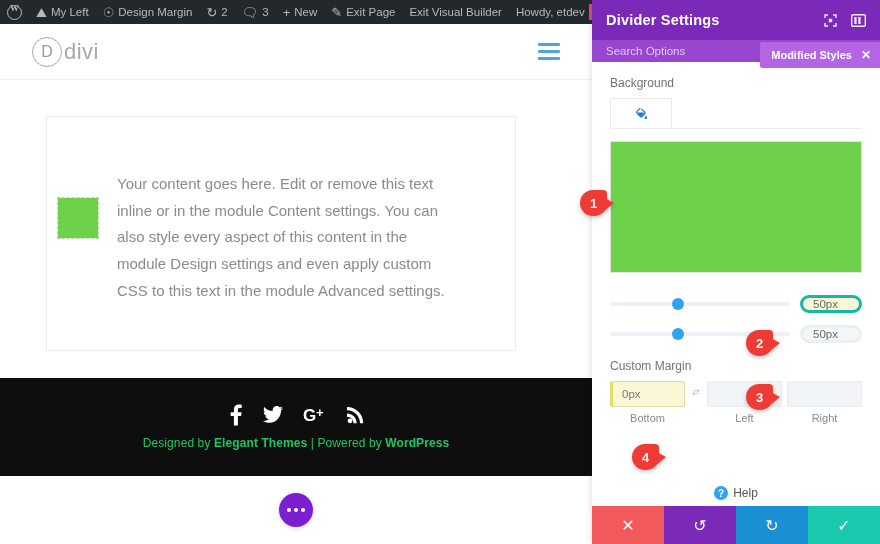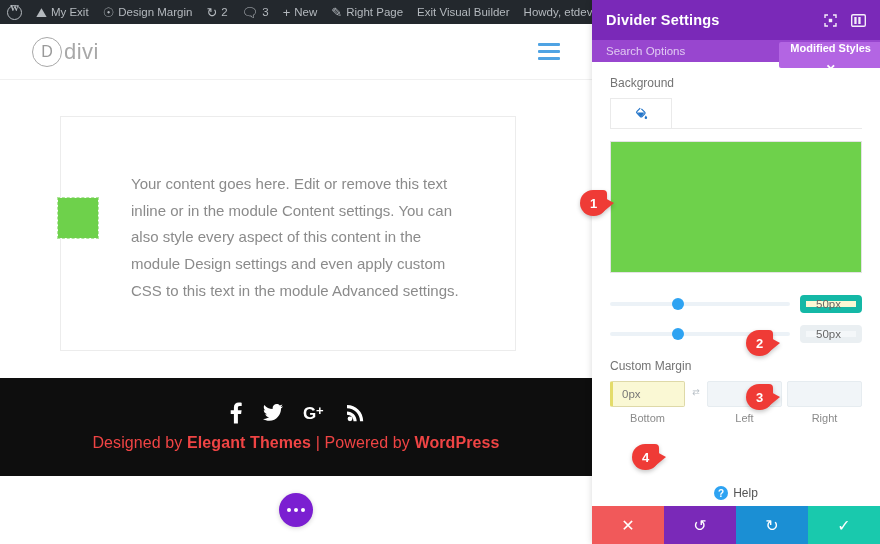"My Exit" span { text: Exit -> Left }
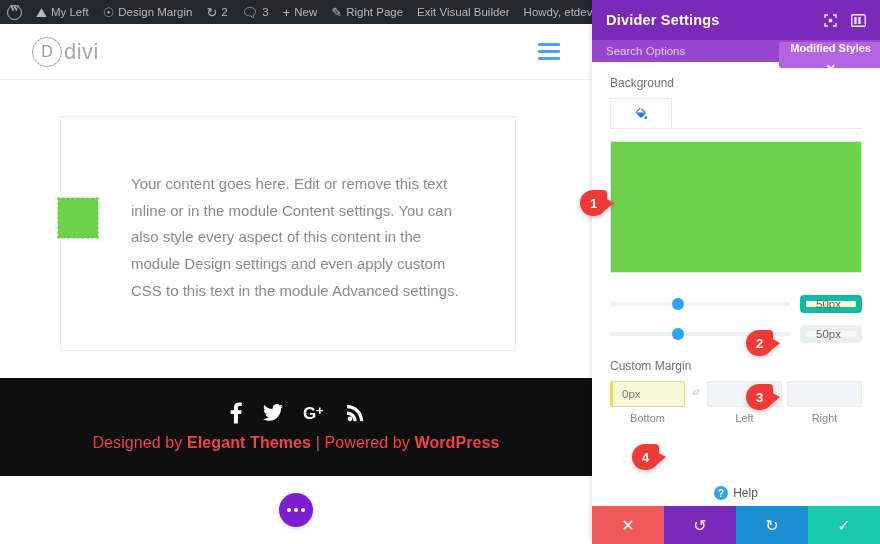"Right Page" span { text: Right -> Exit }
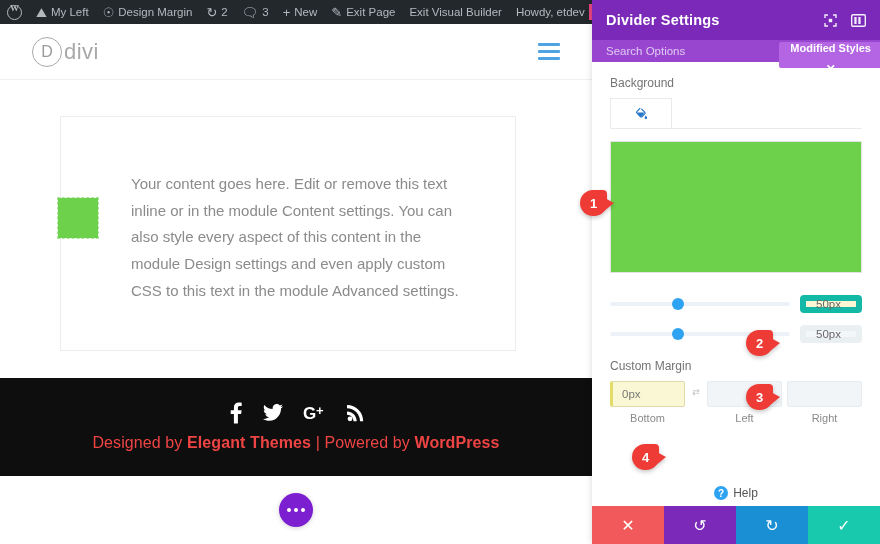"Modified Styles" .mod-badge { flex-direction: column -> none }
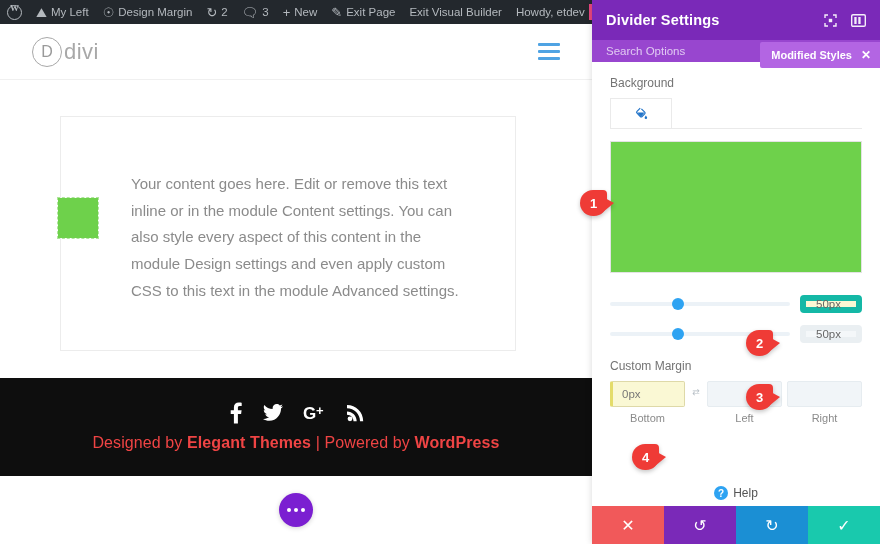"Your content goes here. Edit" .content-box { margin-left: 22px -> 8px }
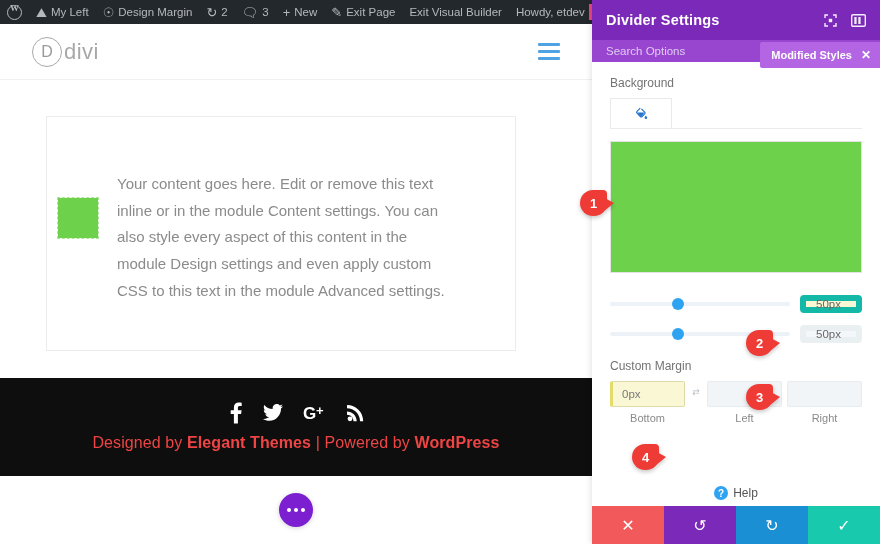"50px" .val-input { border: 6px solid #14b8a6 -> 3px solid #14b8a6; border-radius: 4px -> 11px }
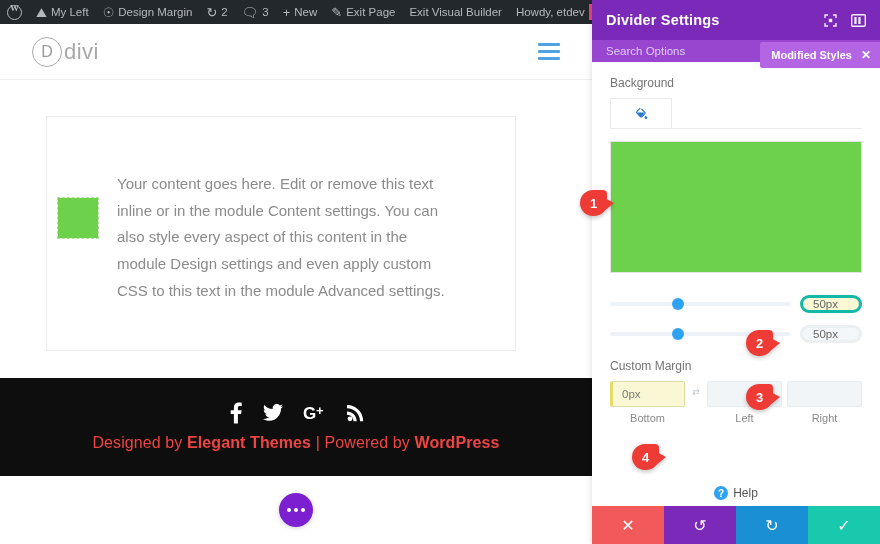"Designed by Elegant Themes |" .footer-credit { color: #ef4444 -> #22c55e; font-size: 16px -> 12px }
